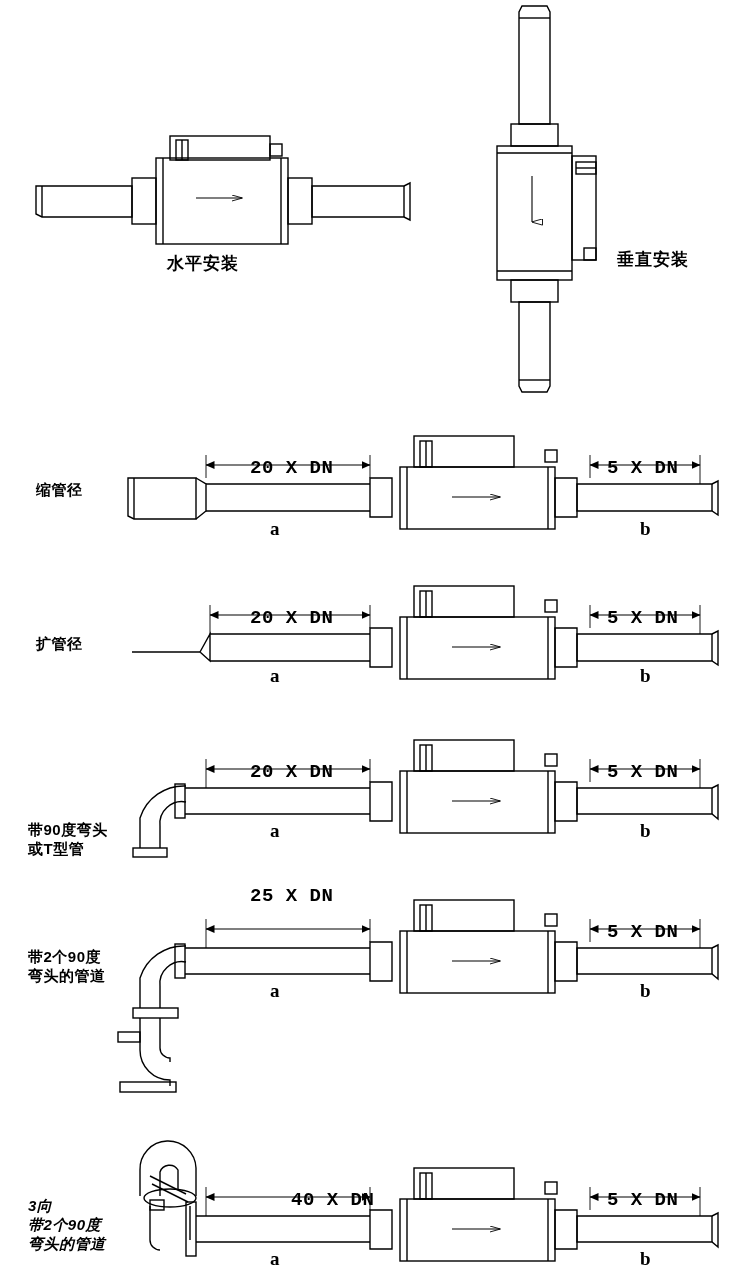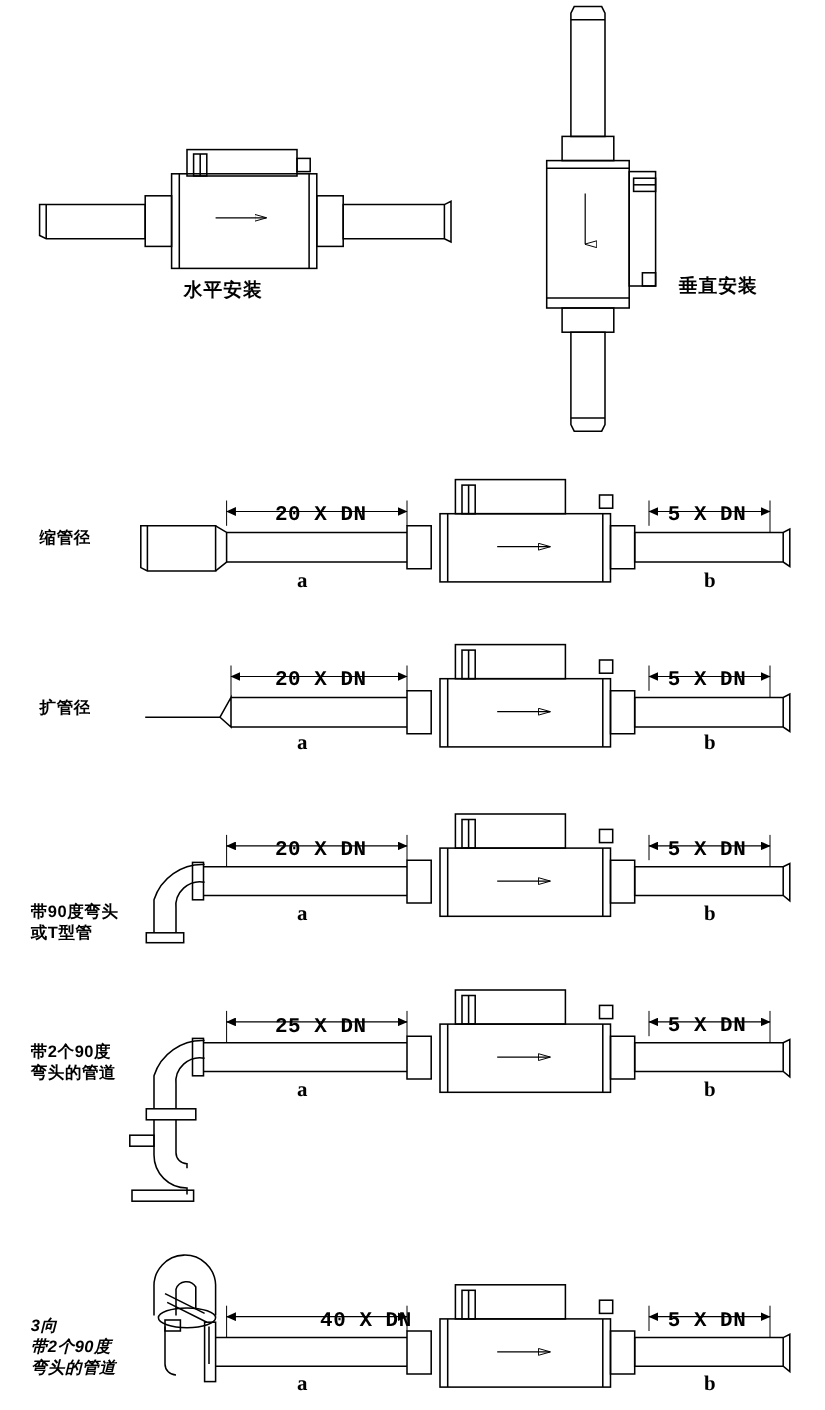"25 X DN" div.dim { top: 922px -> 885px }
